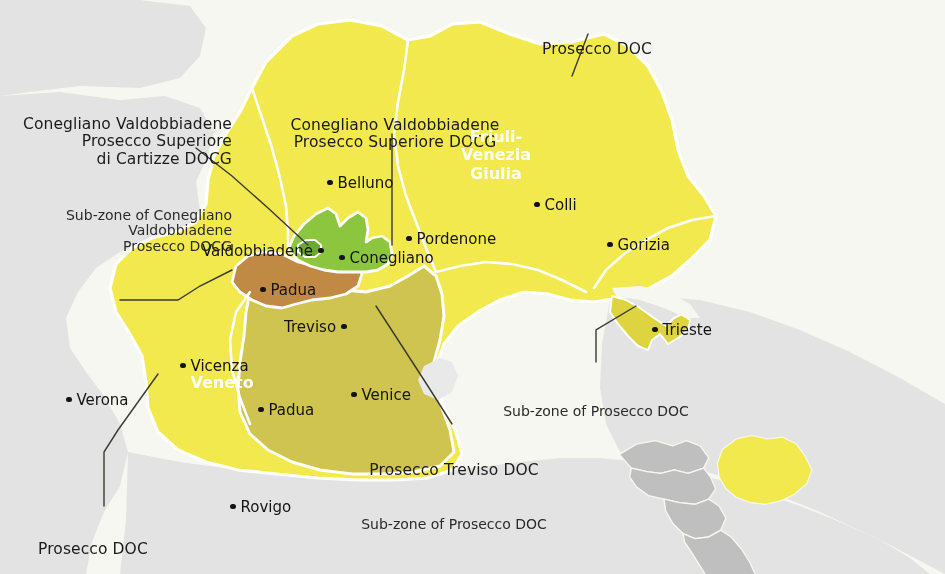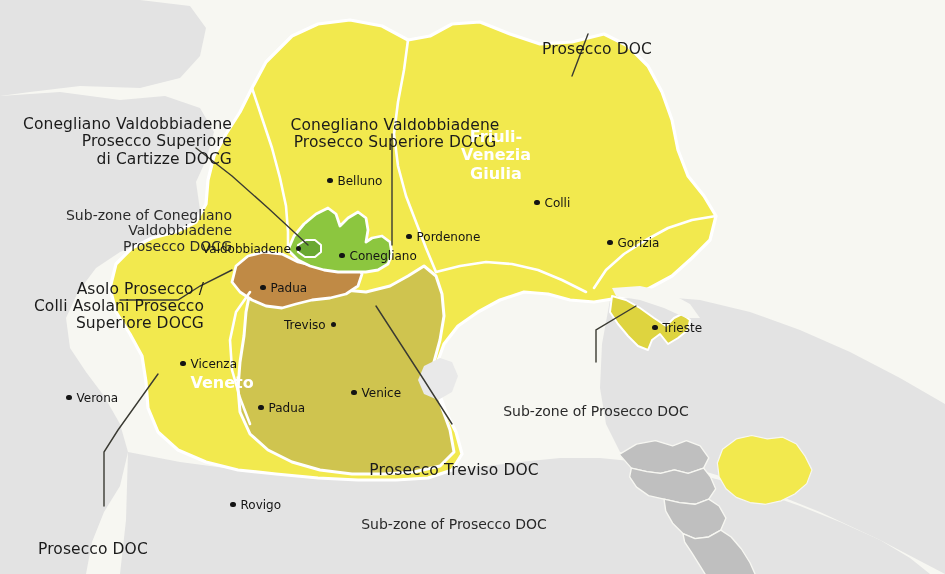"Belluno" .city { font-size: 12px -> 15px }
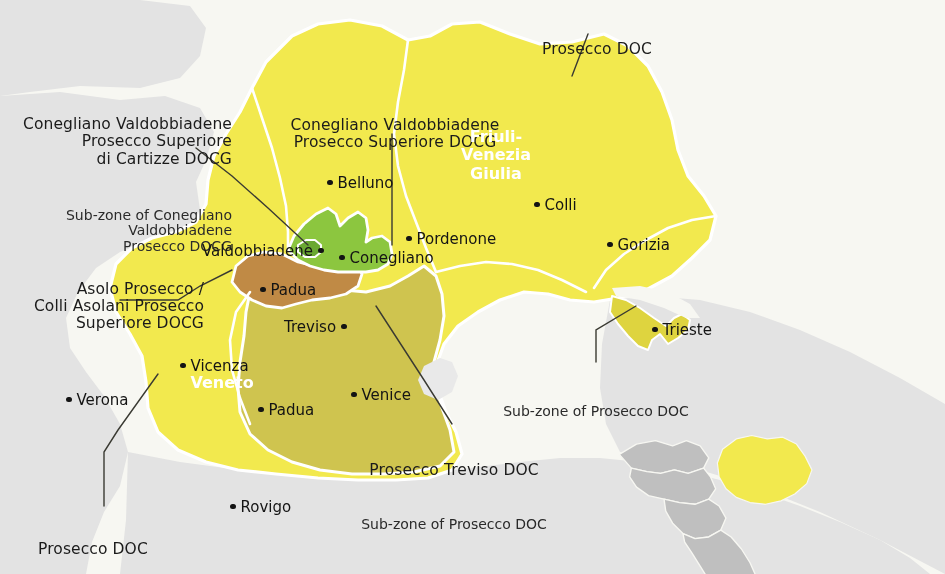"Asolo Prosecco /" div.lbl { html: <div> <div>Asolo Prosecco / Colli Asolani Prosecco Superiore DOCG</div> </div> -> none }
